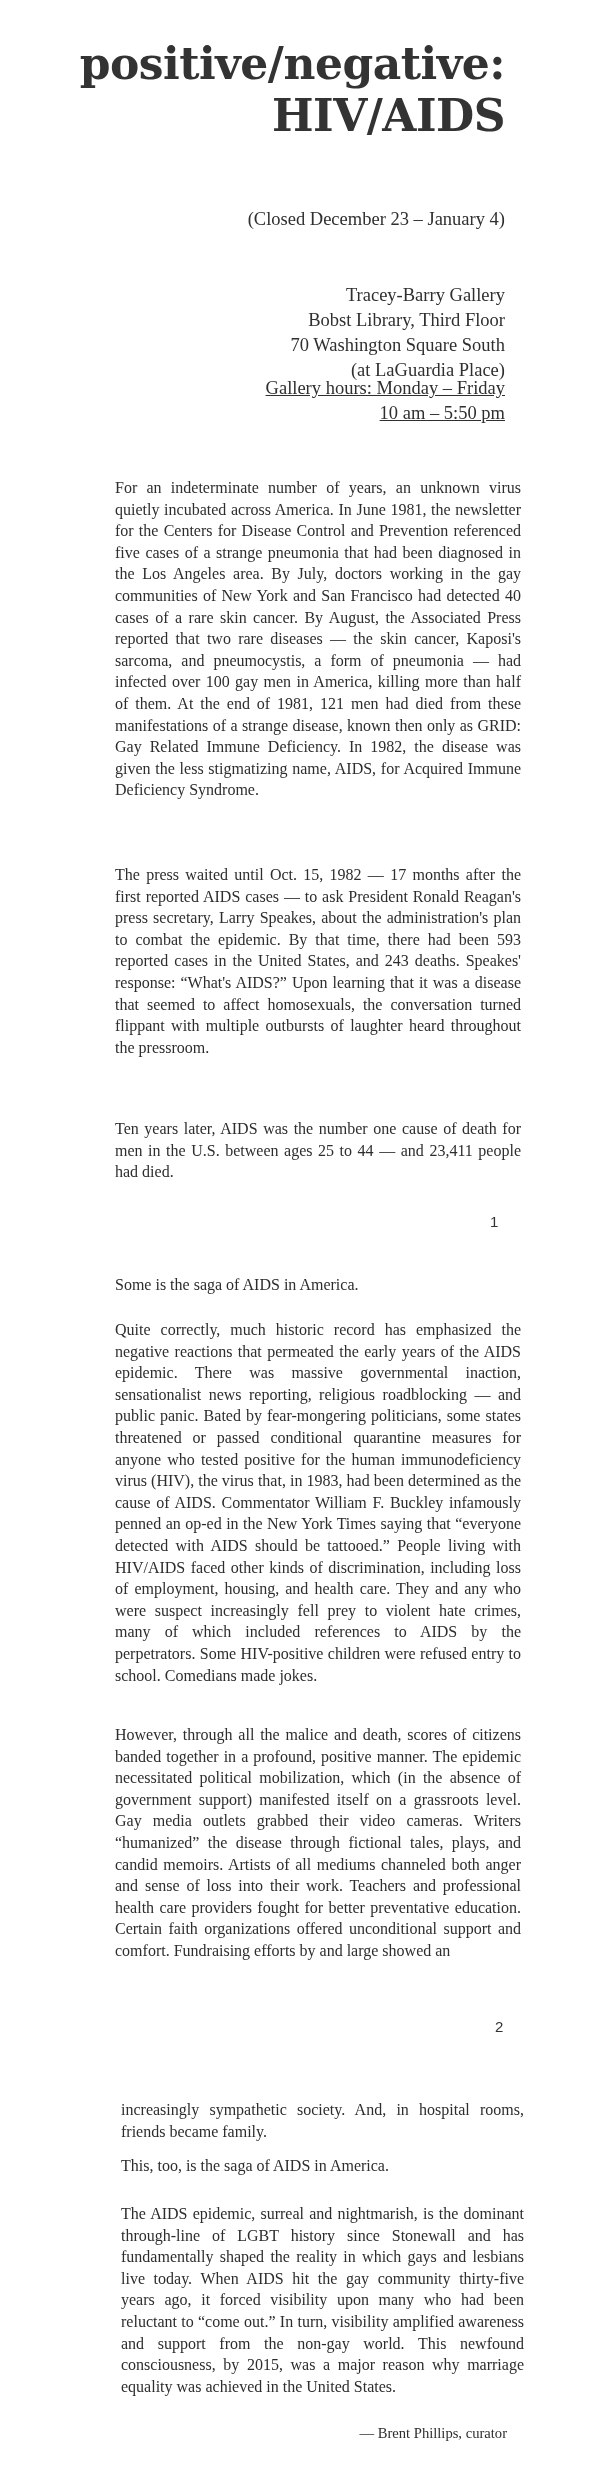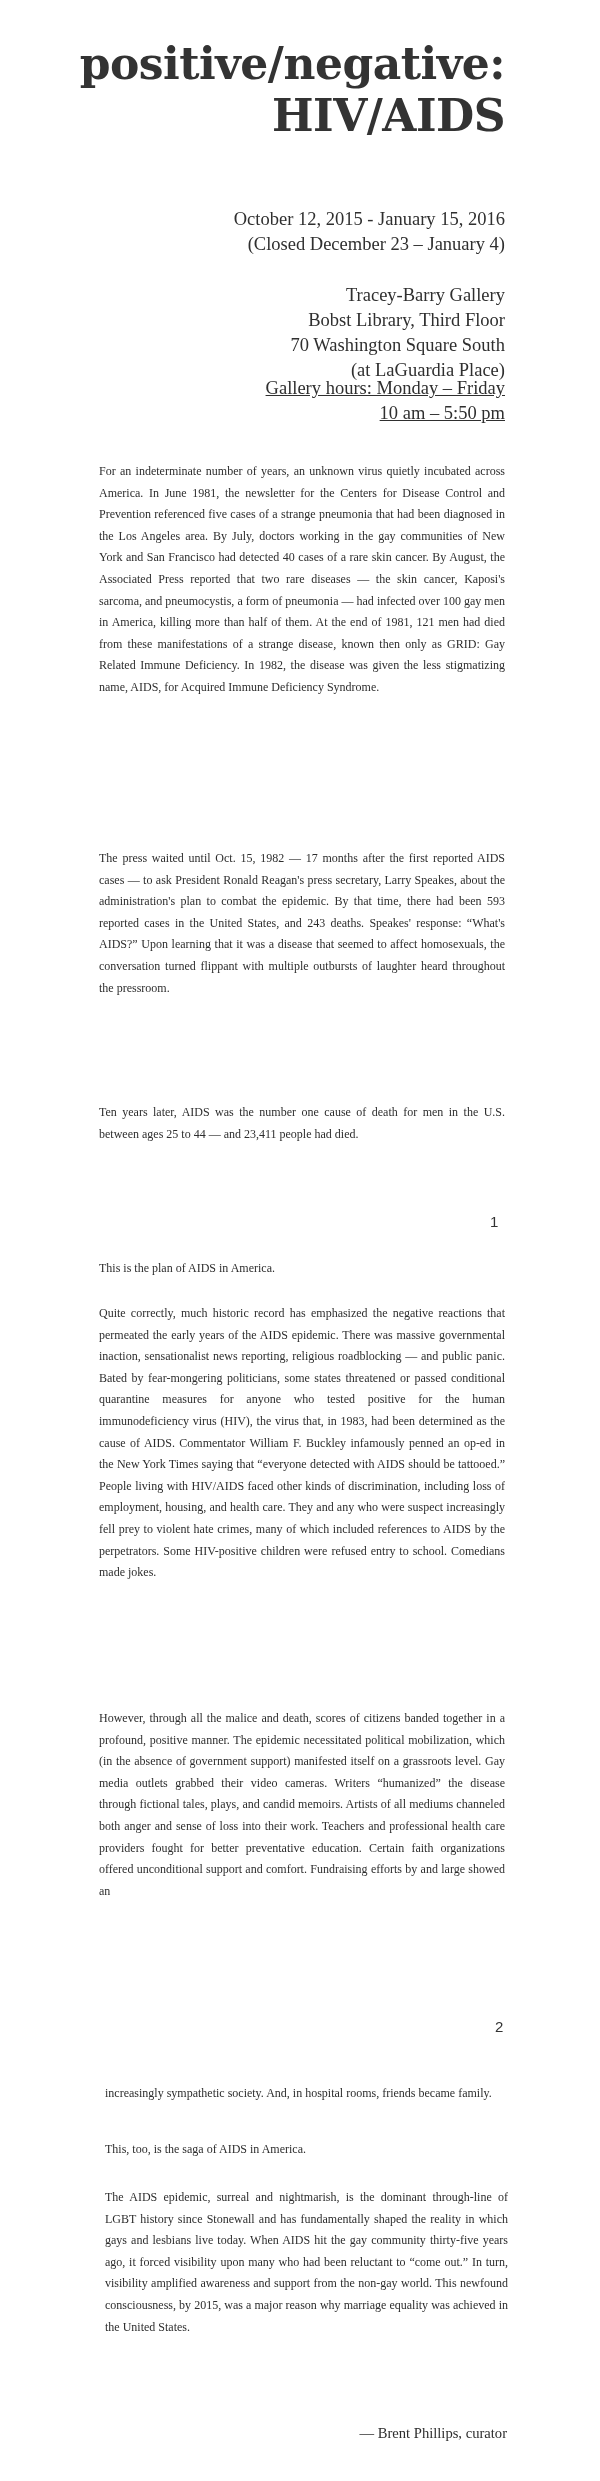"October 12, 2015 - January" div { html: <div>October 12, 2015 - January 15, 2016</div> -> none }
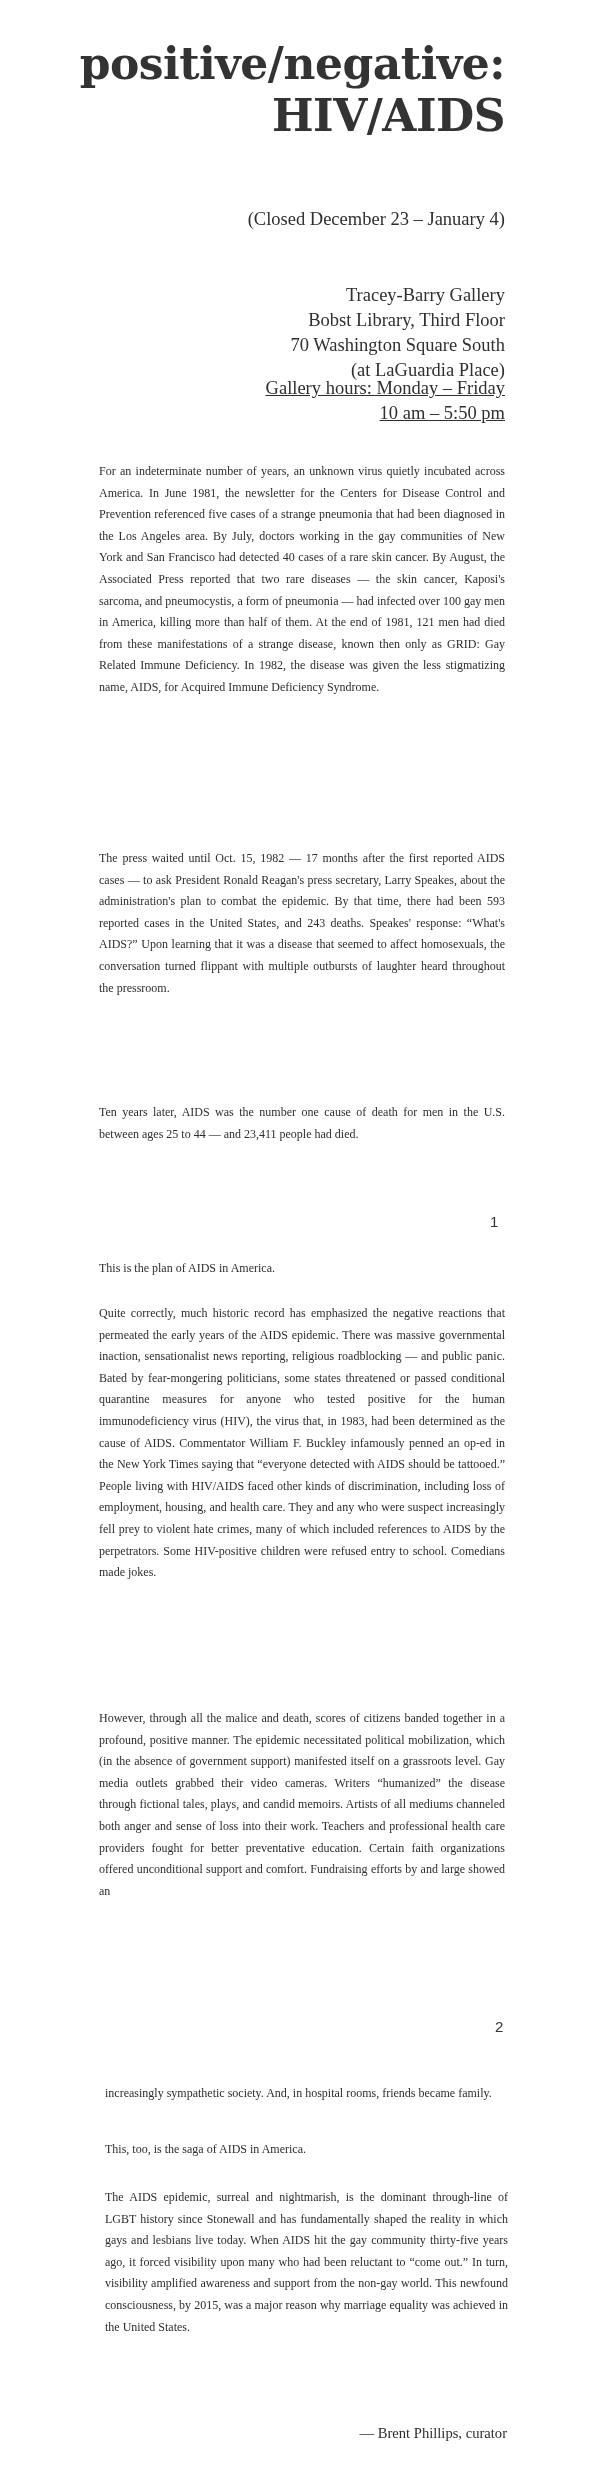"For an indeterminate number of" .para { font-size: 12px -> 16px; margin: 0 -> 16px }
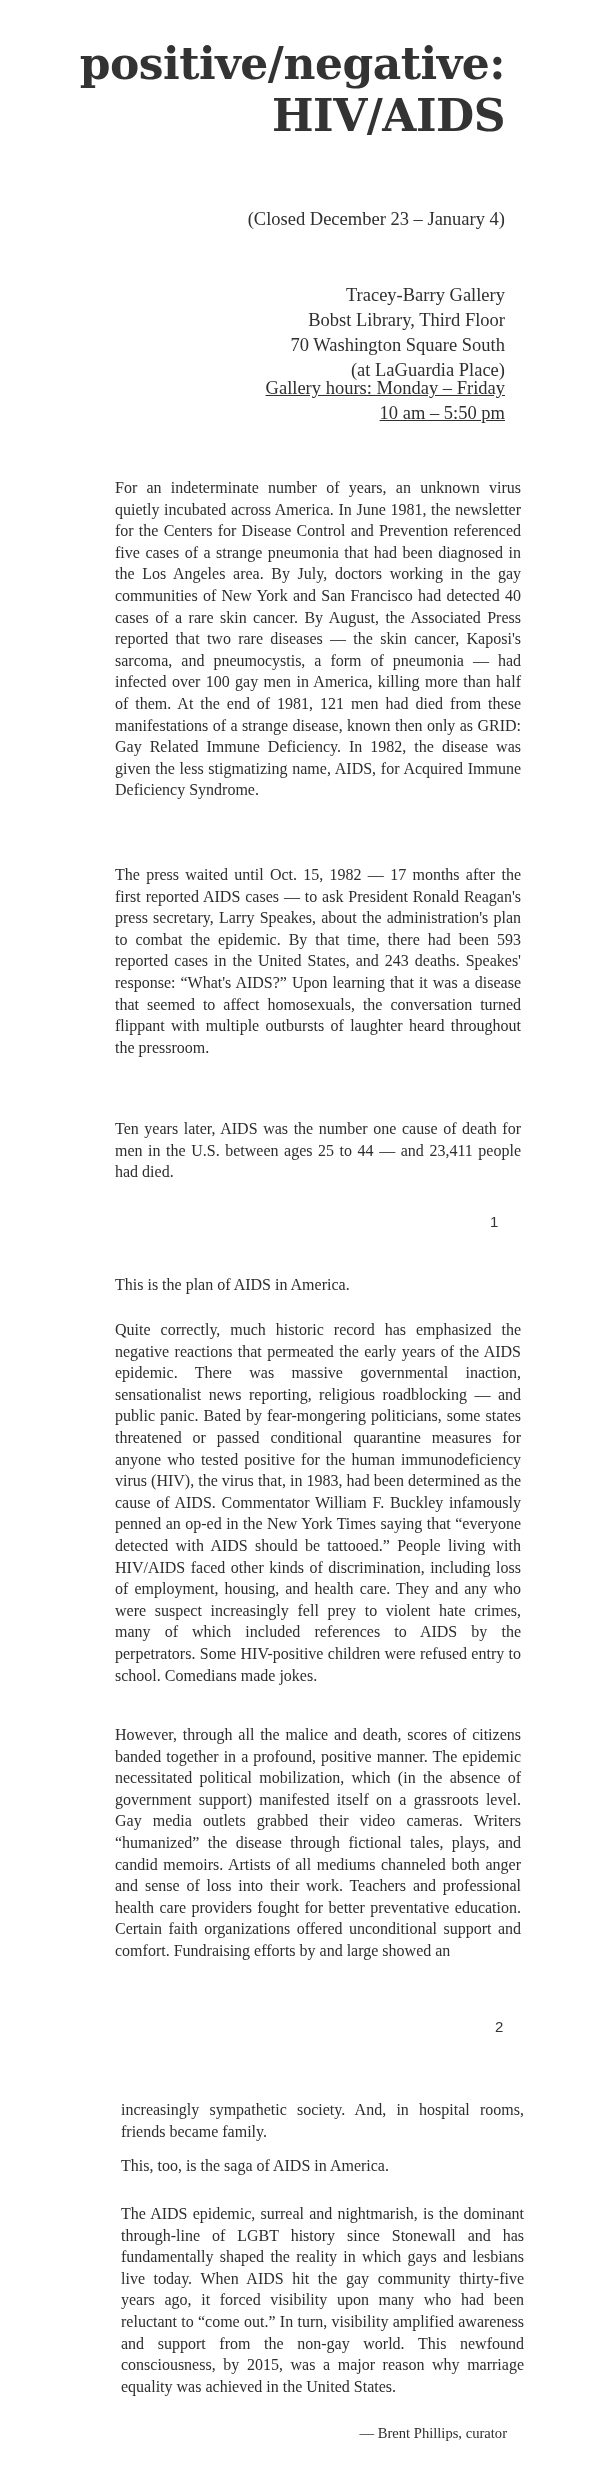"This is the plan of" p.para { text: This is the plan -> Some is the saga }
